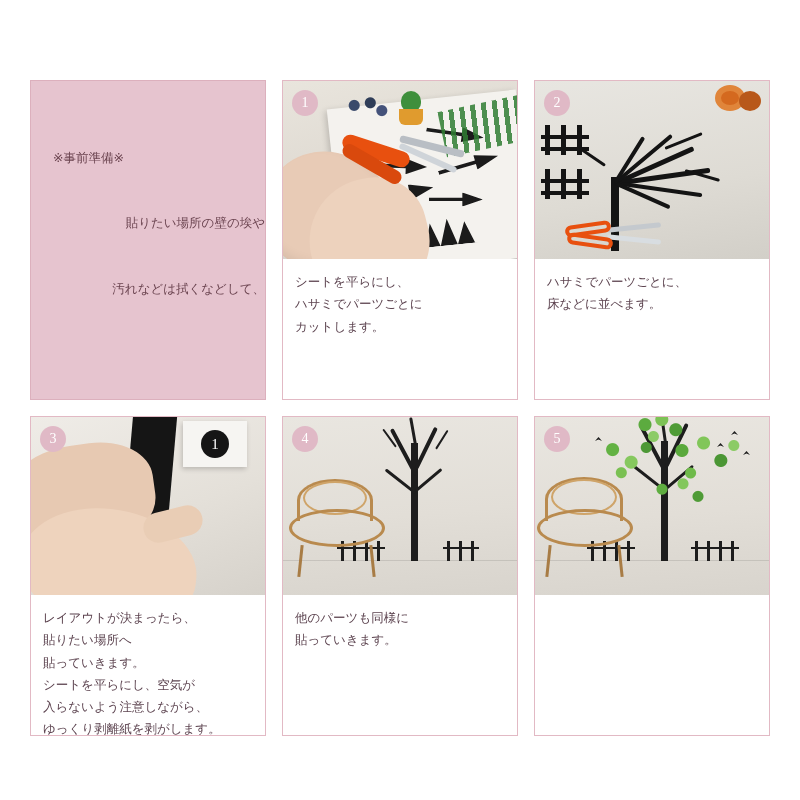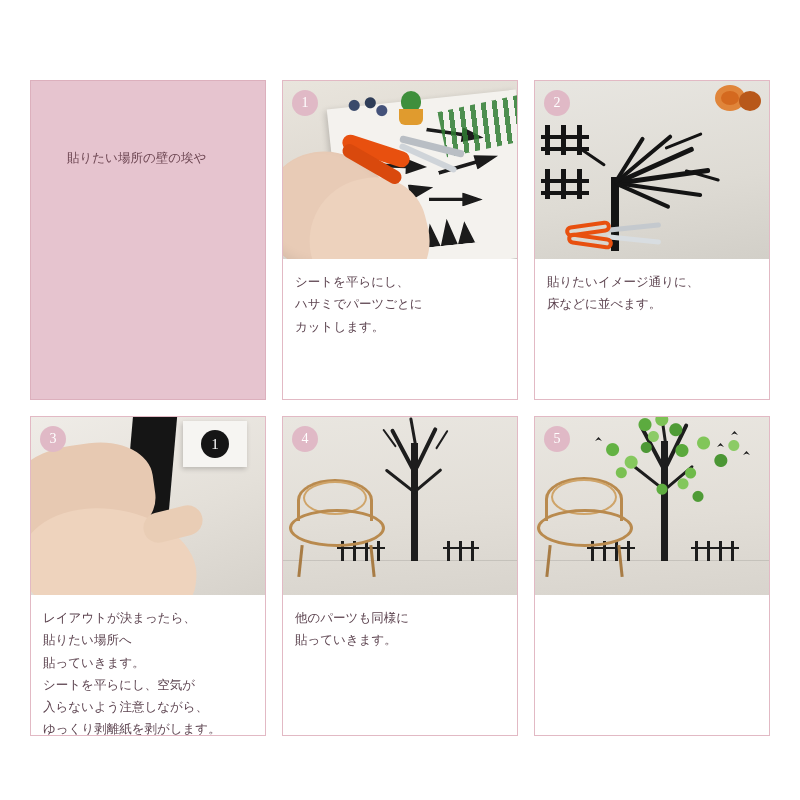"※事前準備※" span.lead { html: none -> <span>※事前準備※</span> }
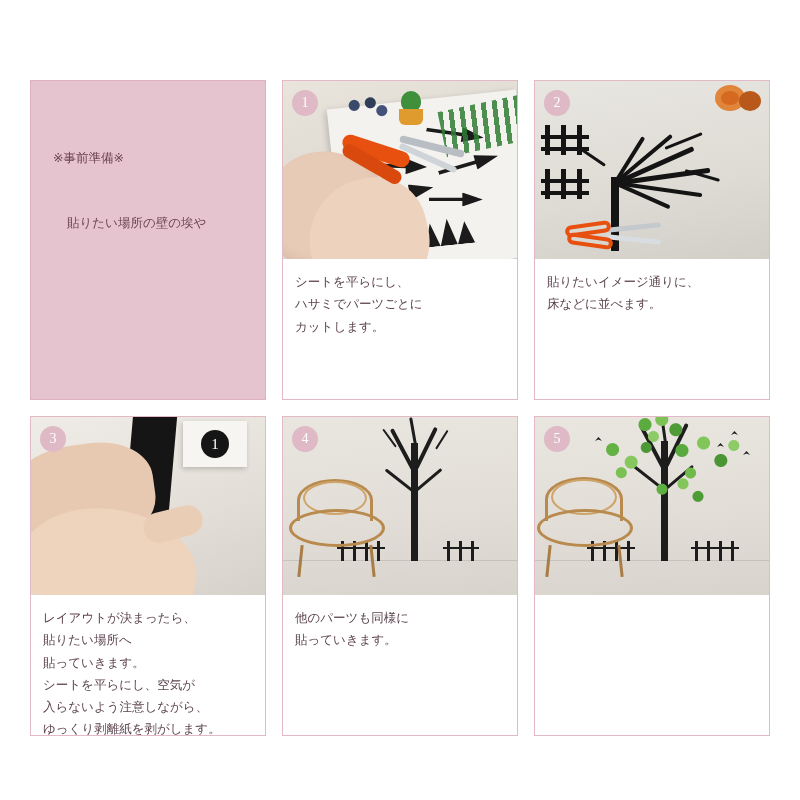"貼りたい場所の壁の埃や" .intro-body .indent { text-align: none -> right }
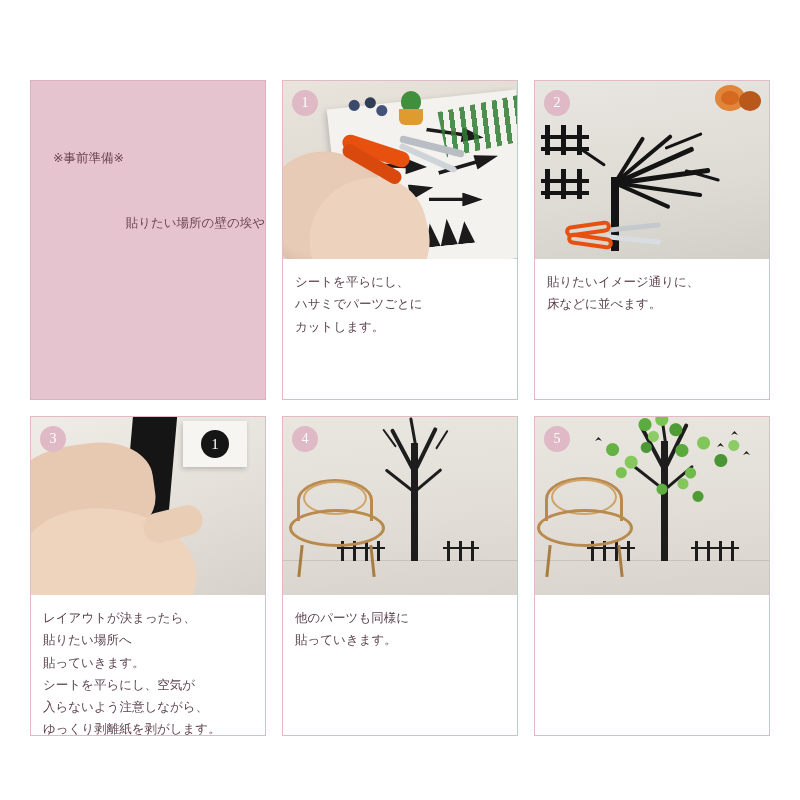"汚れなどは拭くなどして、" span.indent { html: none -> <span>汚れなどは拭くなどして、</span> }
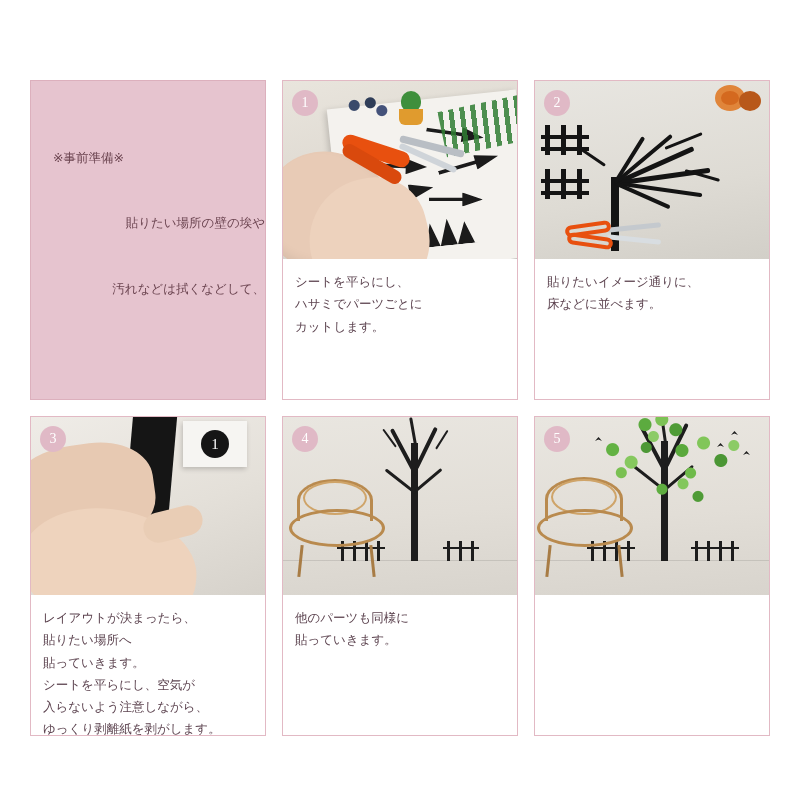"貼りたいイメージ通りに、" div.caption { text: 貼りたいイメージ通り -> ハサミでパーツごと }
